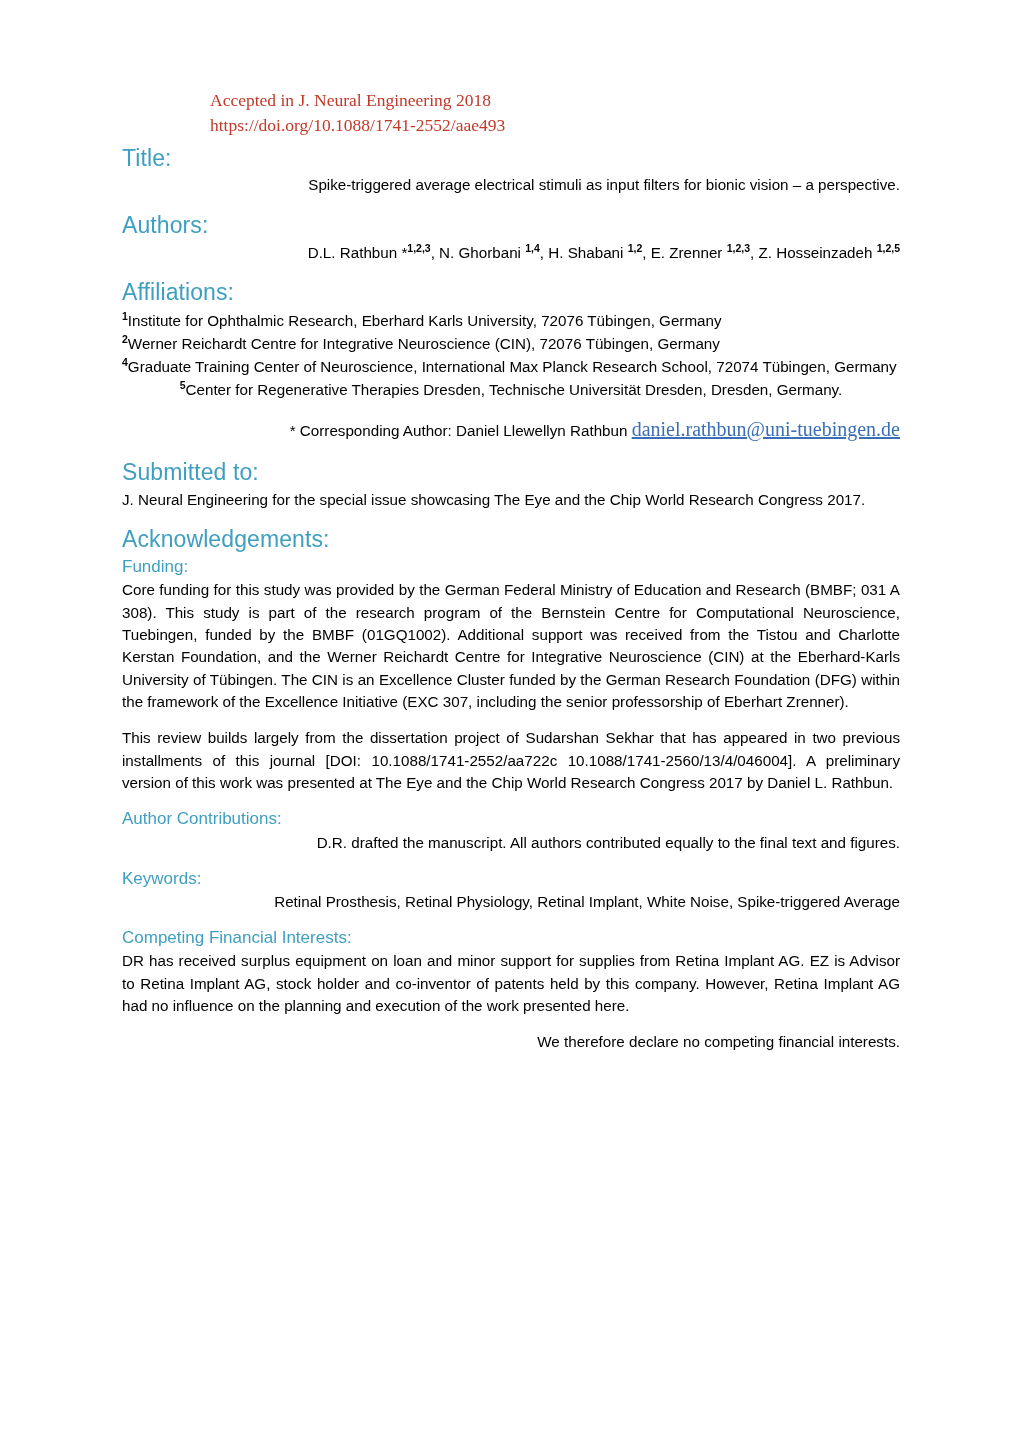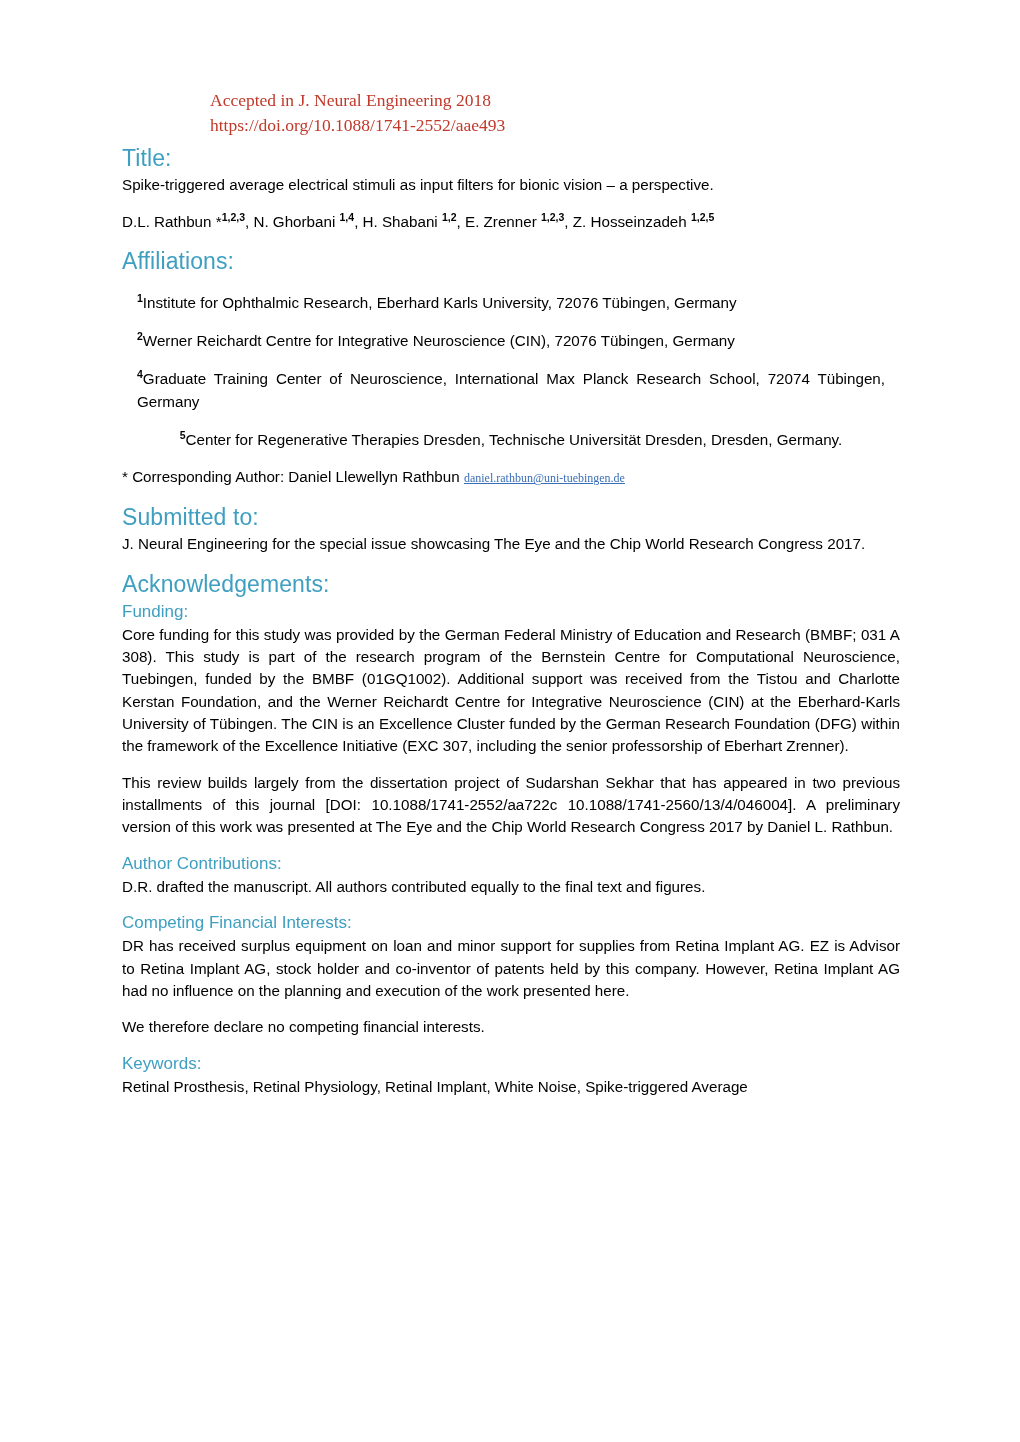"Spike-triggered average electrical" p.nojust { text-align: left -> right }
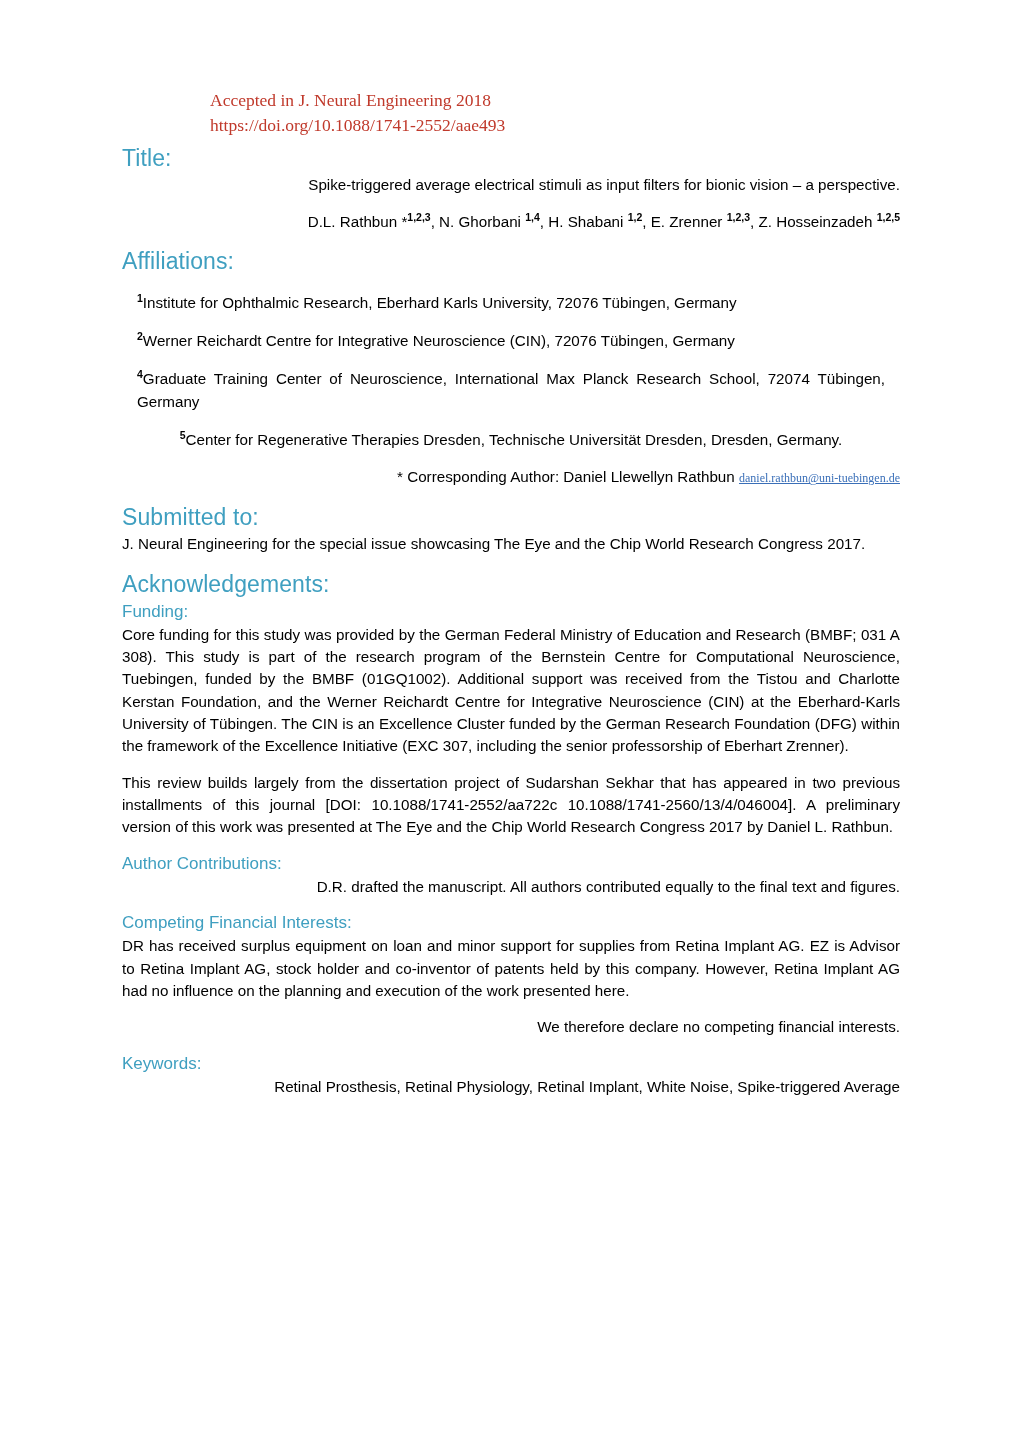"Authors:" h1.section-head { html: none -> <h1>Authors:</h1> }
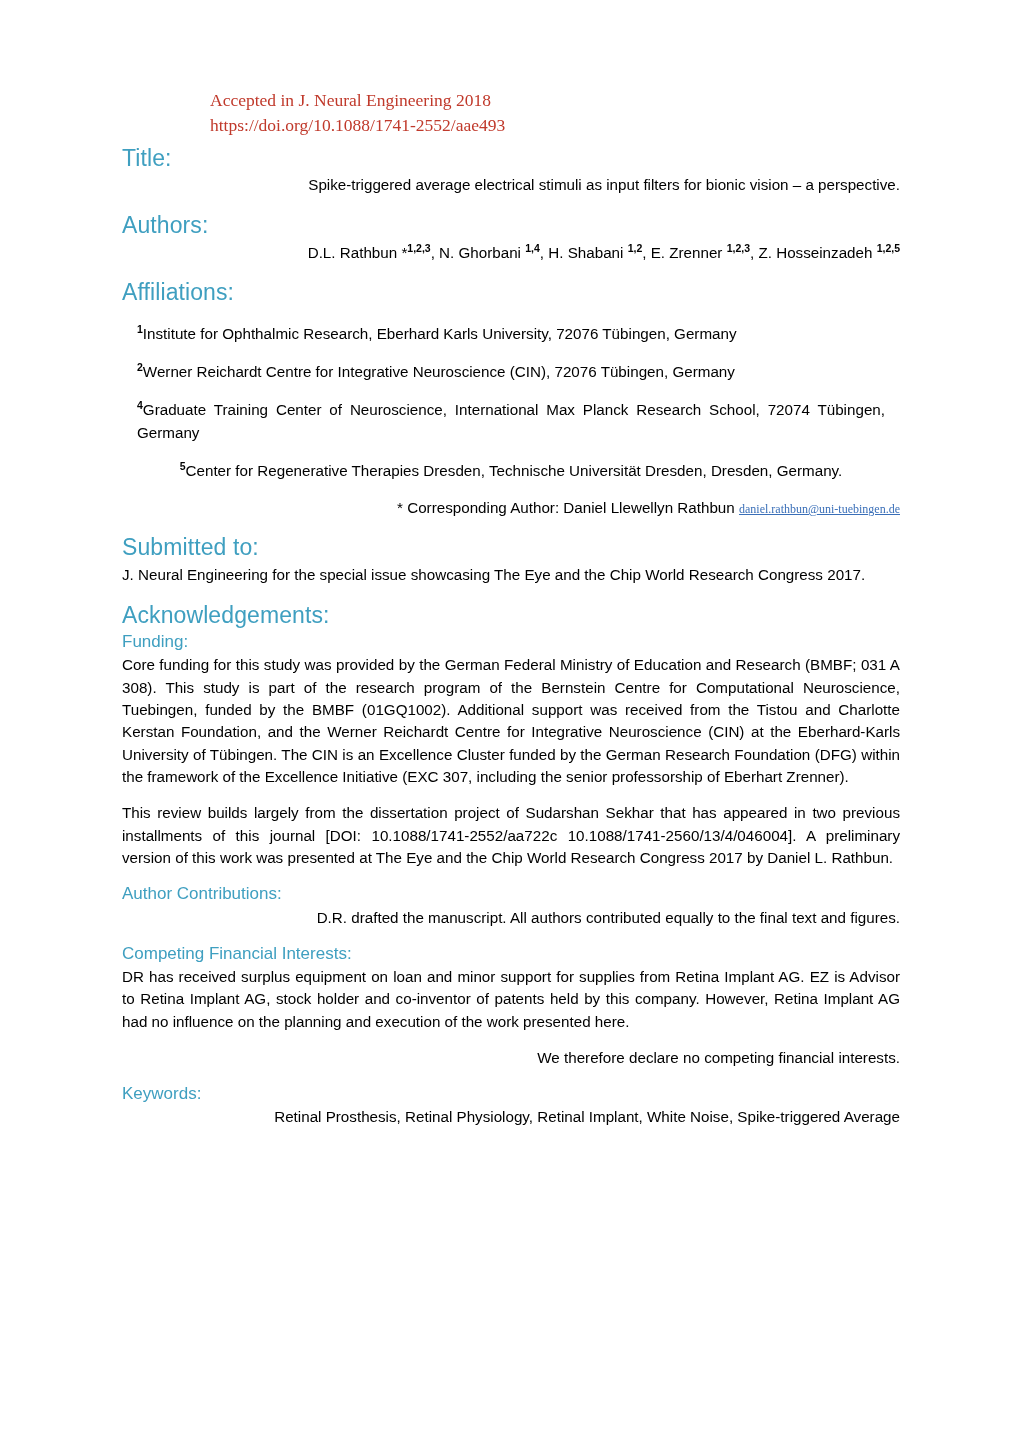"1Institute for Ophthalmic Research," .affil-line { margin: 15px -> 0 }
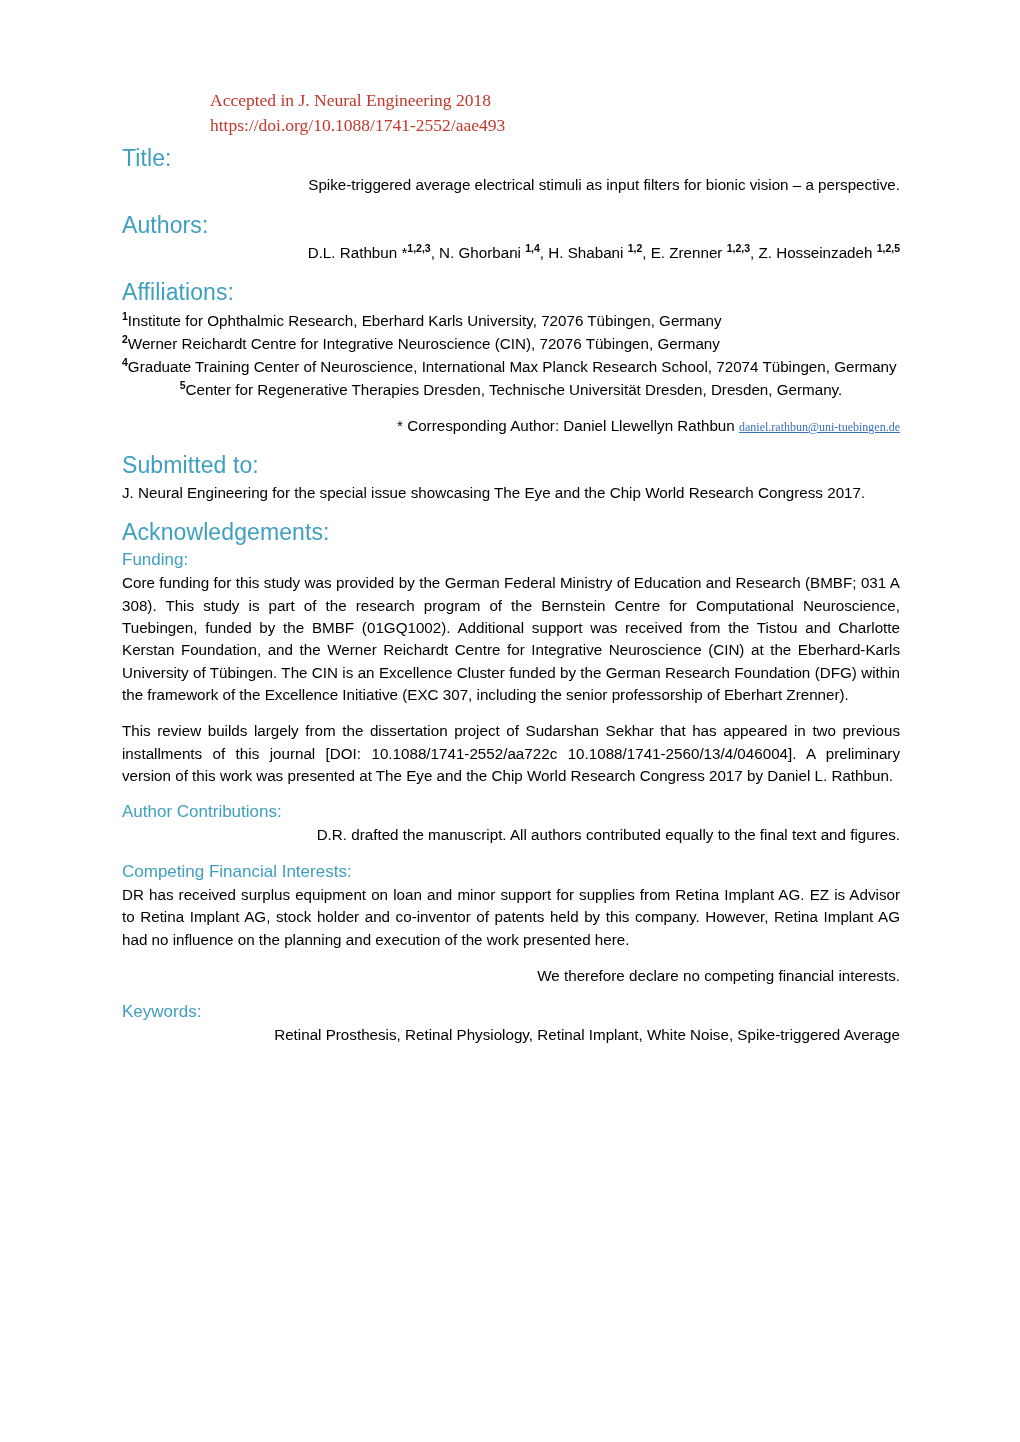"daniel.rathbun@uni-tuebingen.de" .link { font-size: 12px -> 20px }
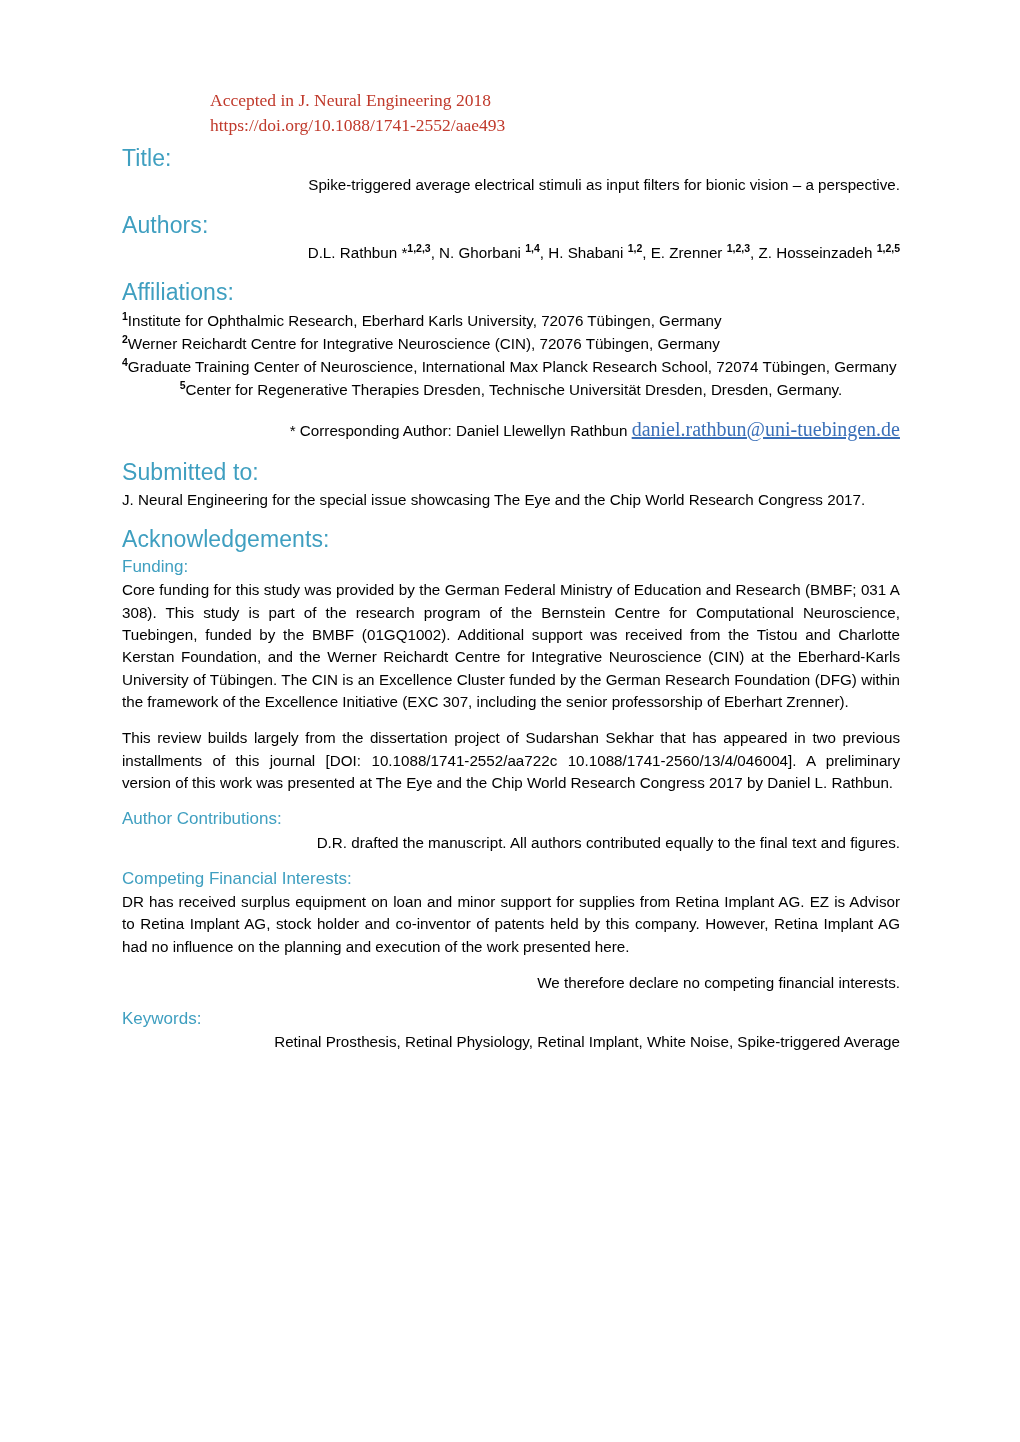"Competing Financial Interests:" div { order: before "Keywords:" -> after "Keywords:" }
